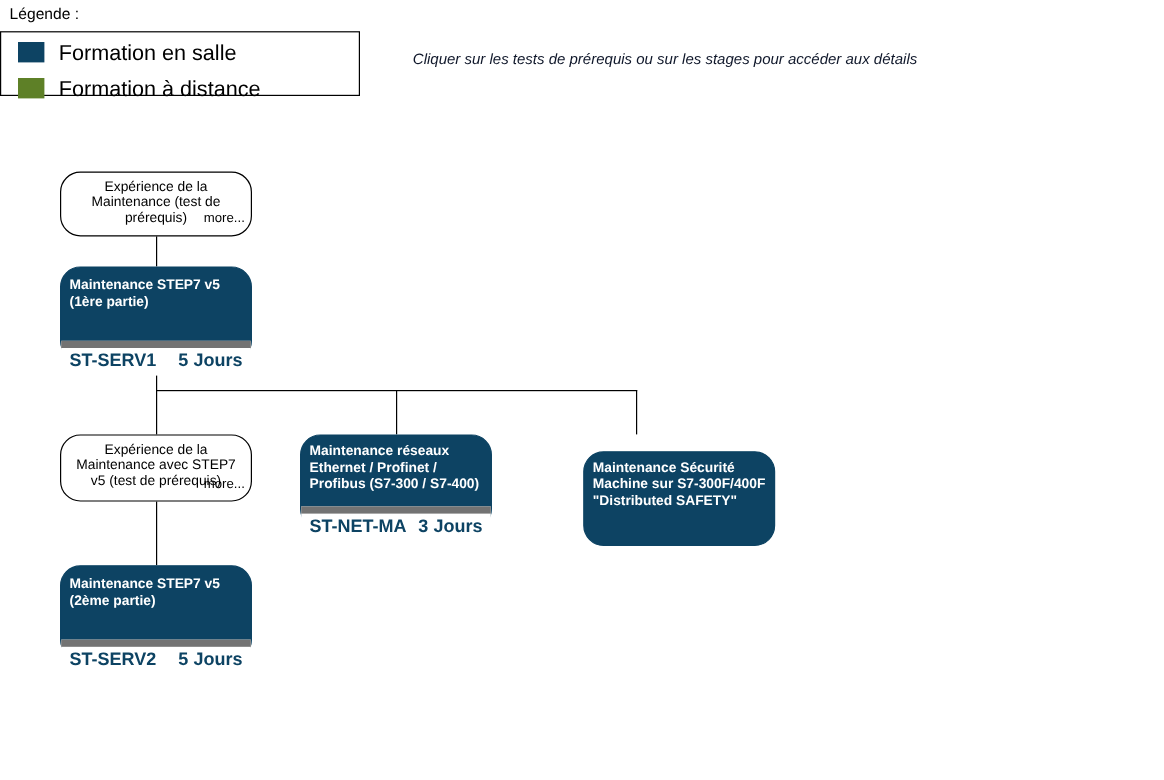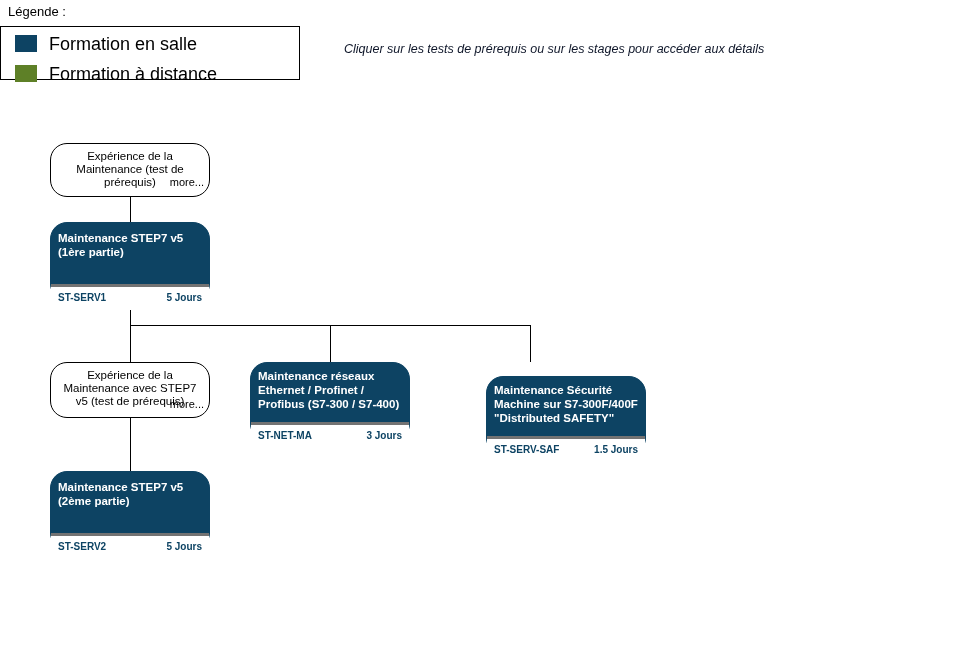"ST-SERV1" .course-footer { border-top: 3px solid #737373 -> 6px solid #737373; font-size: 10px -> 15px }
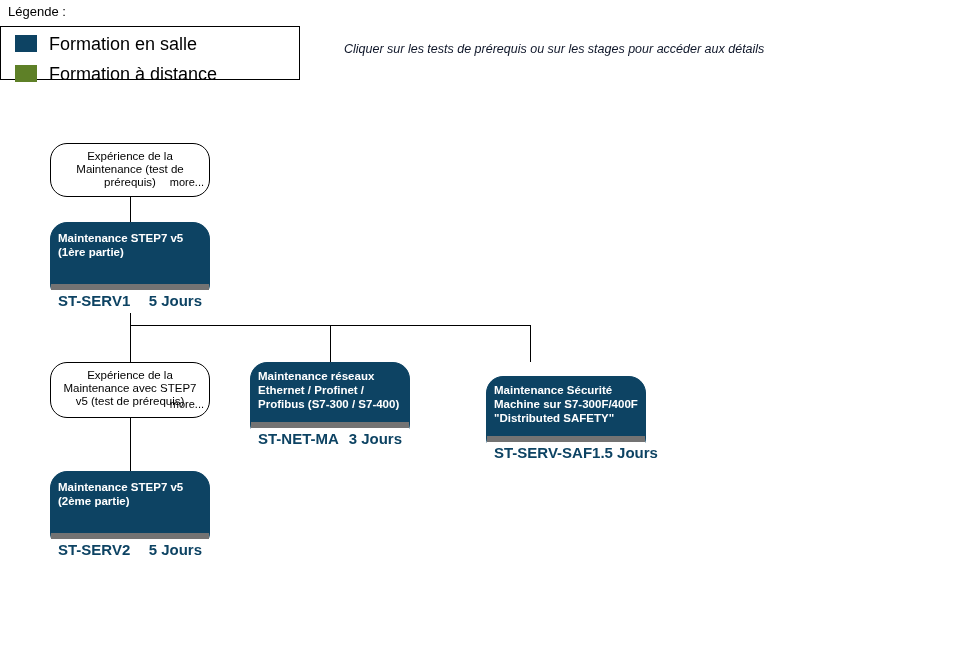"ST-SERV-SAF" div.course-footer { html: <div> <span>ST-SERV-SAF</span> <span>1.5 Jours</span> </div> -> none }
